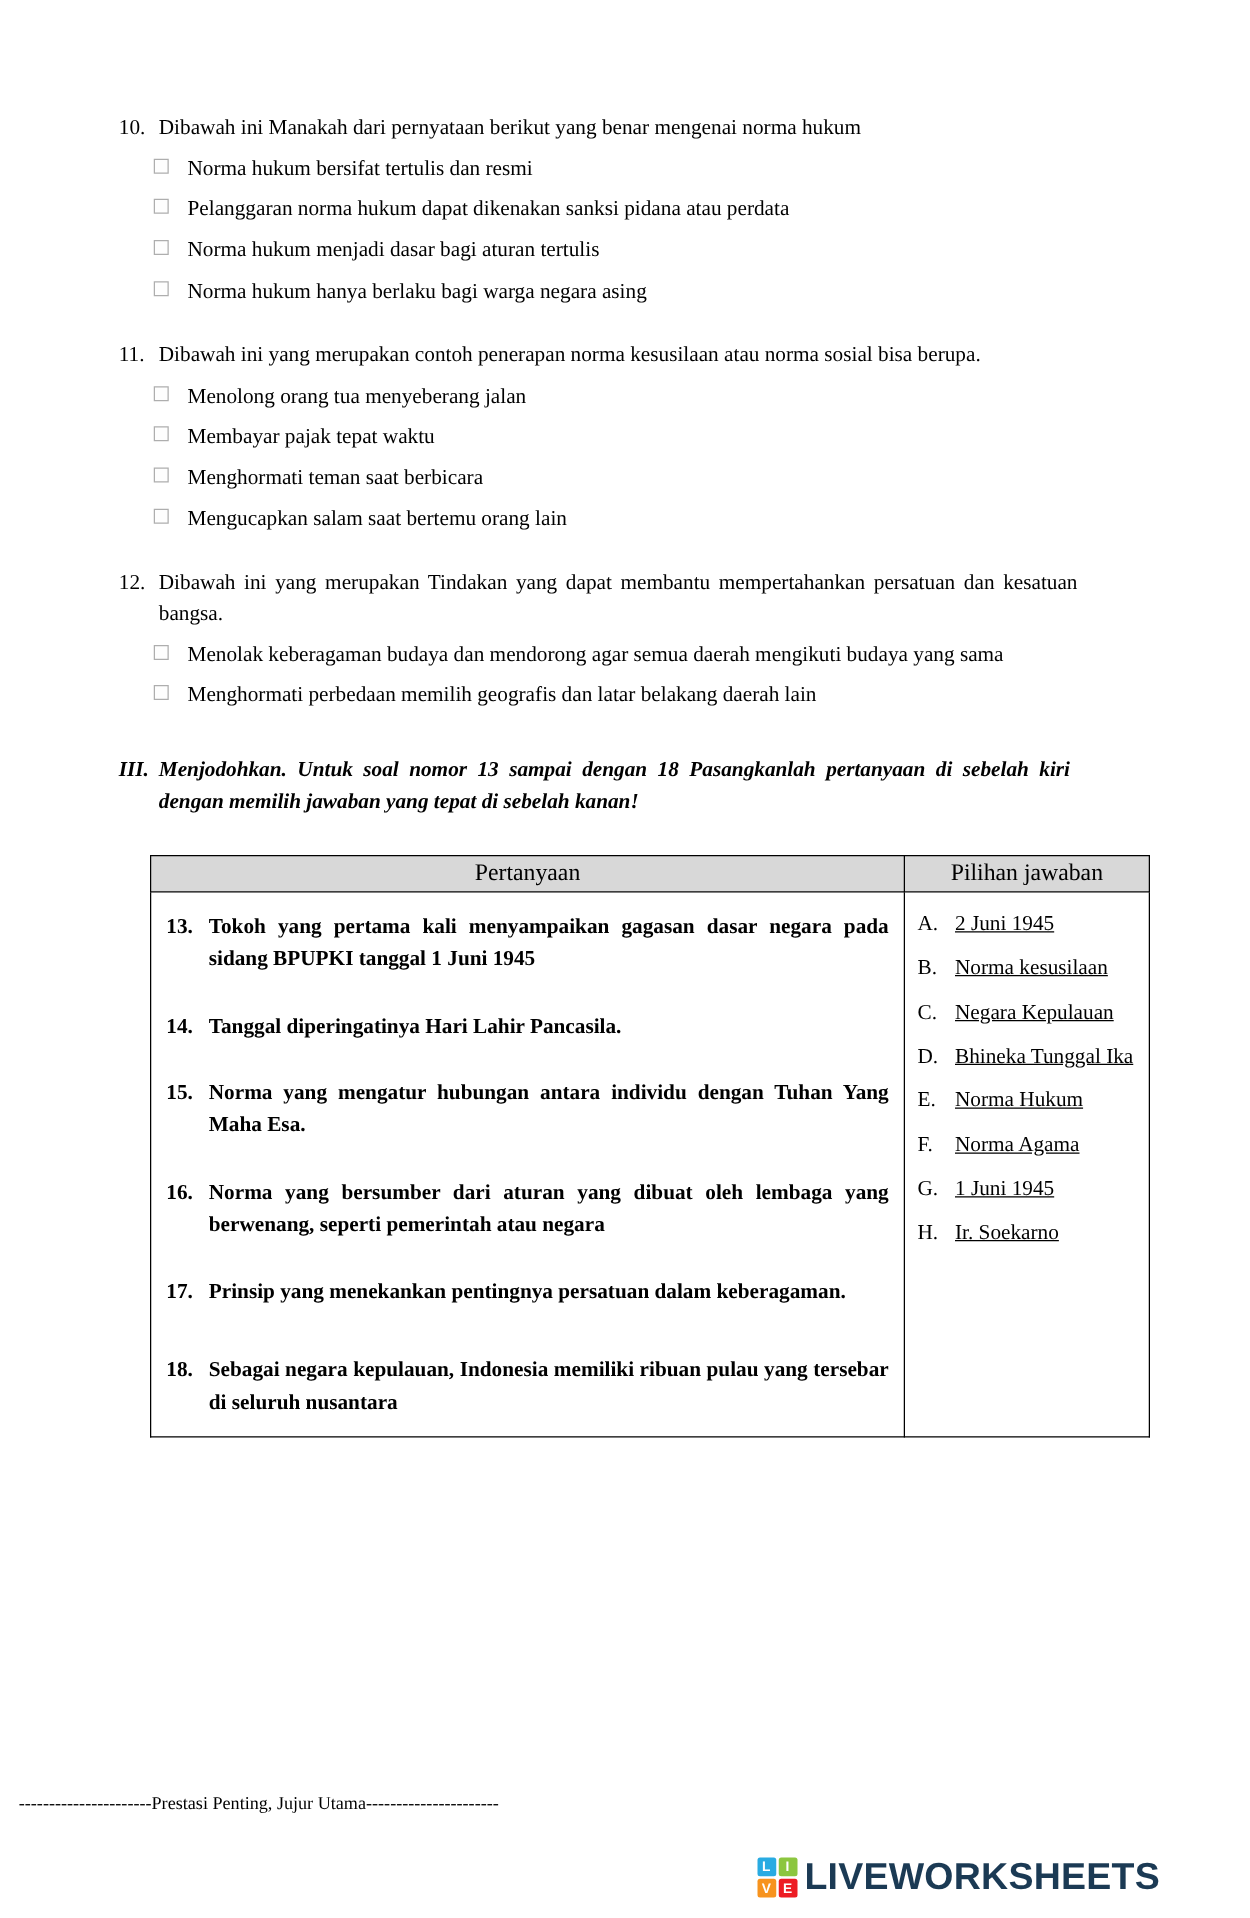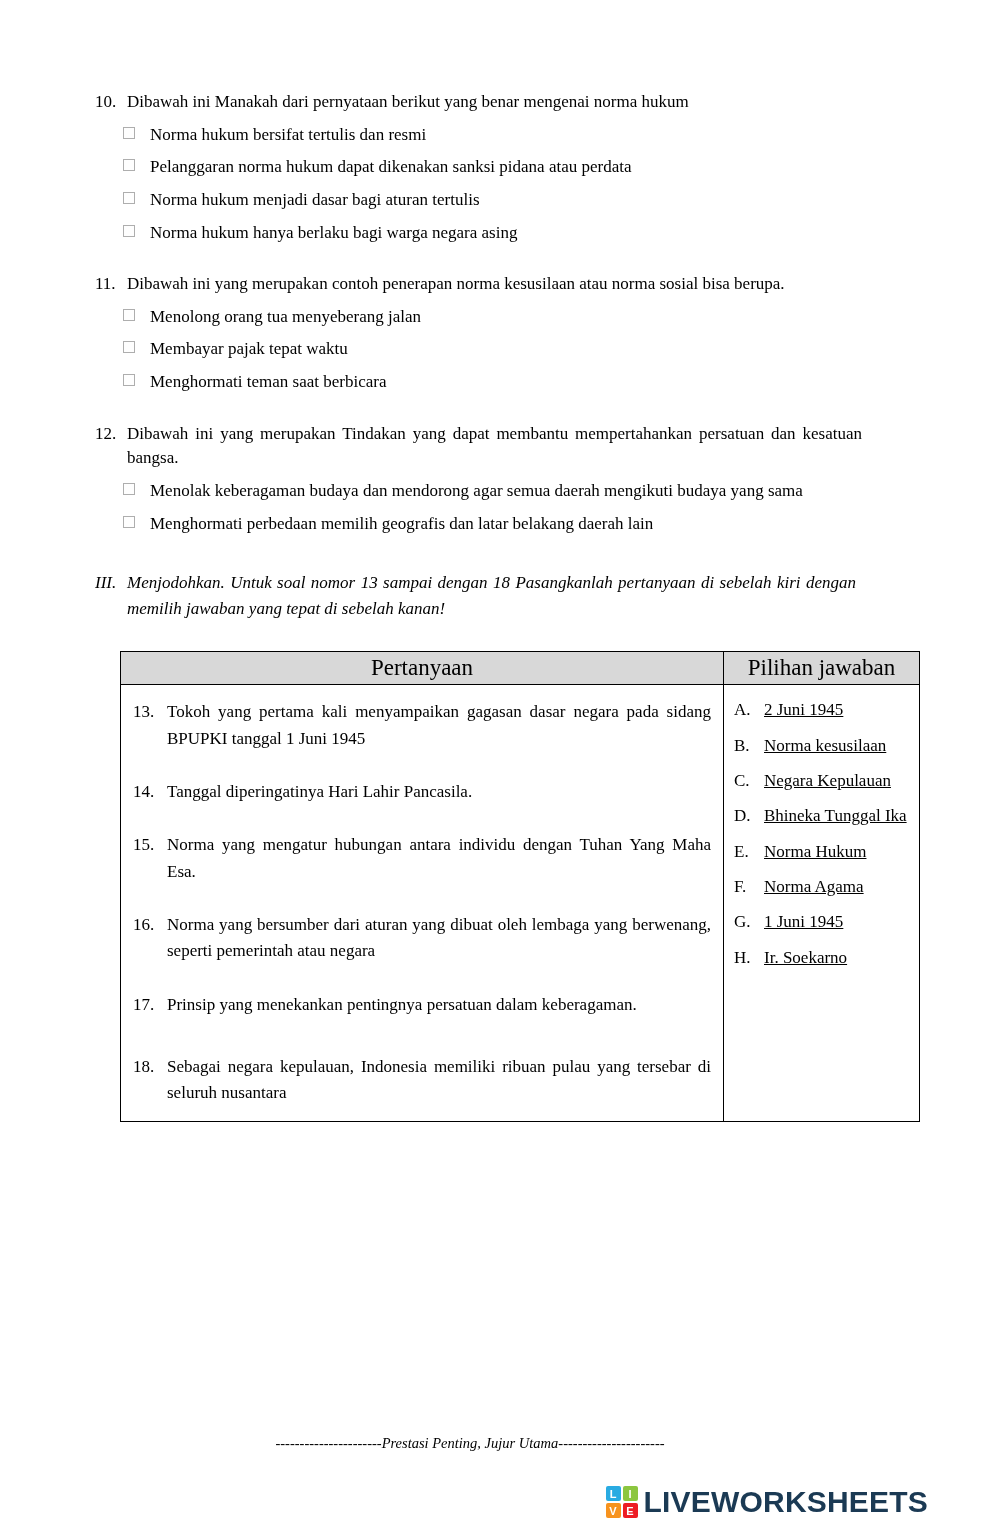"Mengucapkan salam saat bertemu orang" div.option { html: none -> <div> <span></span> <span>Mengucapkan salam saat bertemu orang lain</span> </div> }
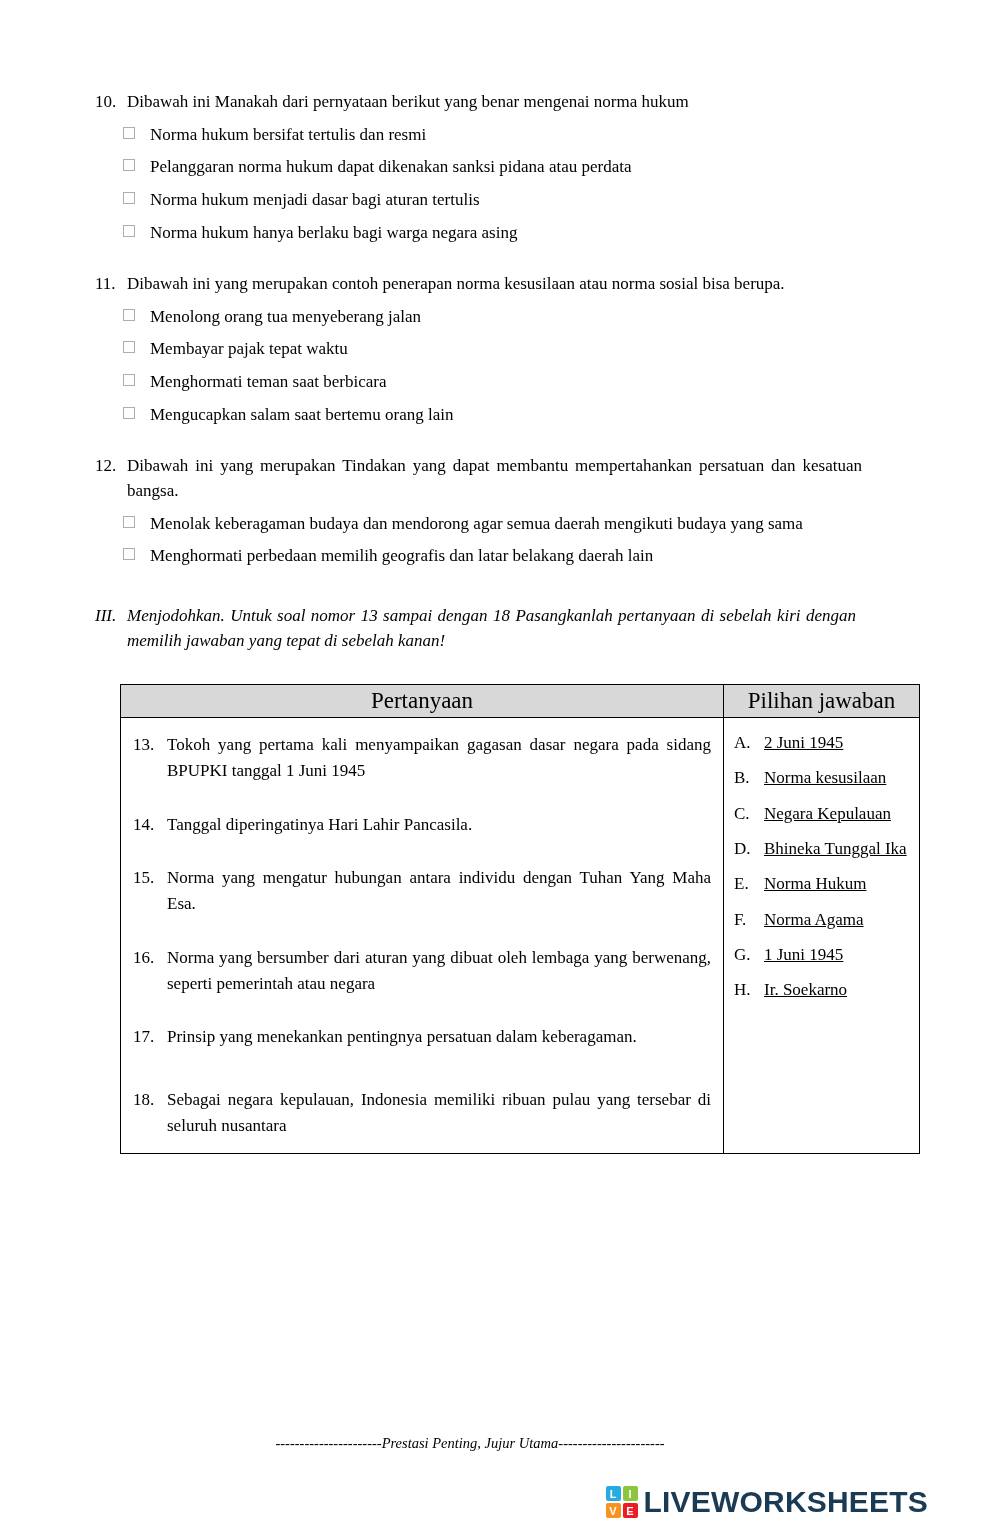"III." .section-heading { font-weight: normal -> bold }
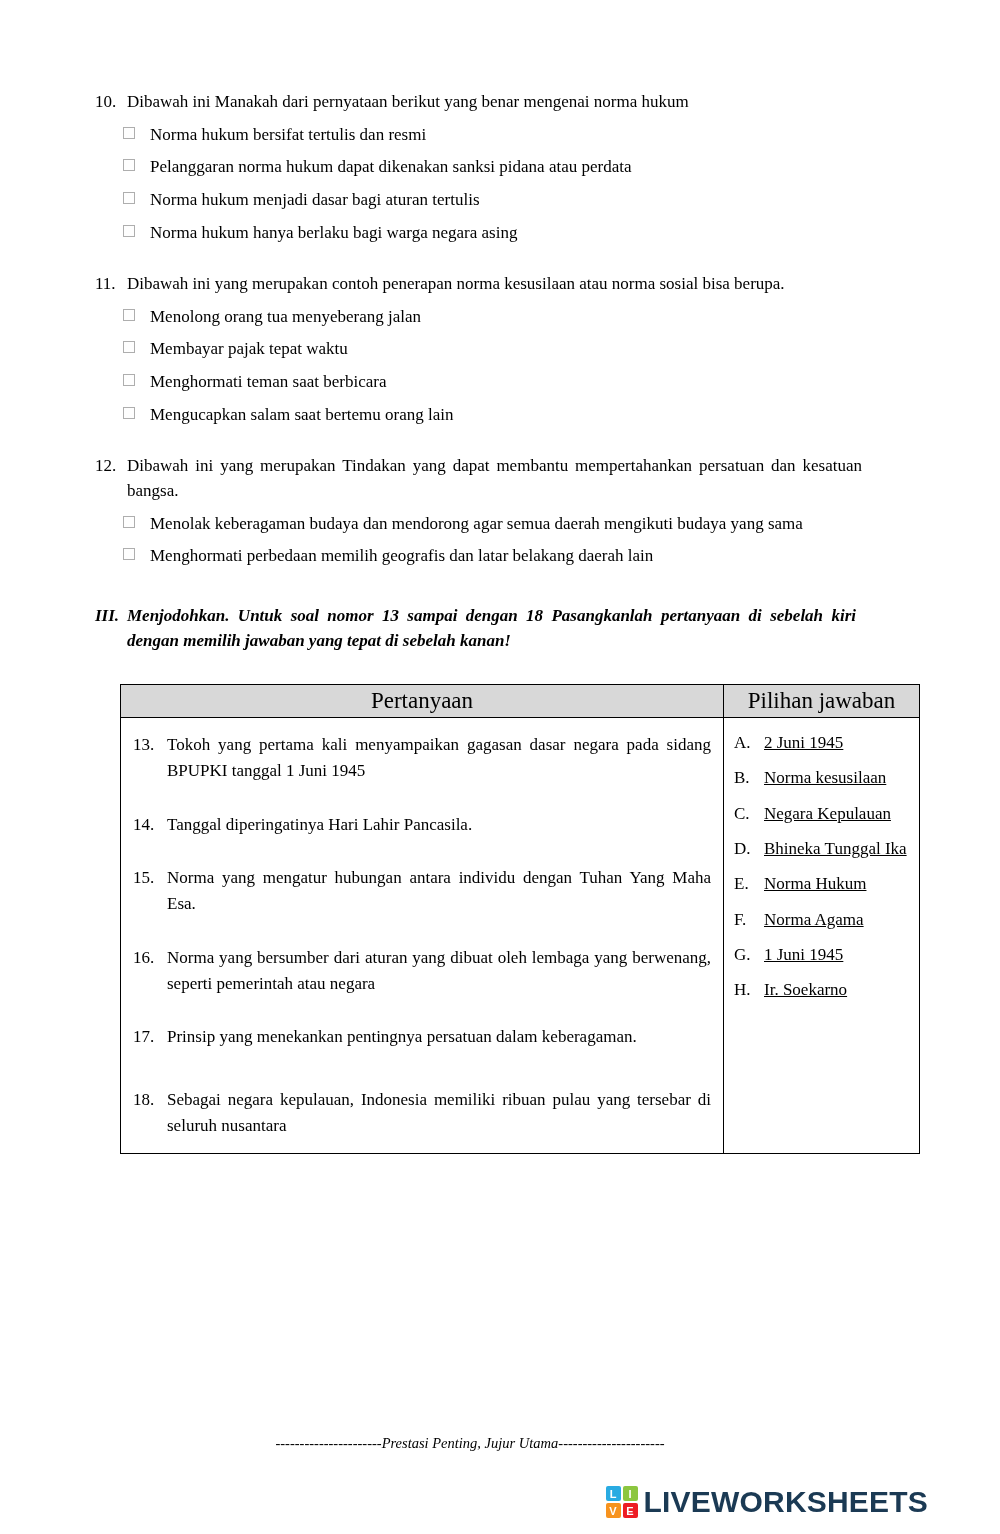"Pertanyaan" table.match-table th { font-size: 23px -> 19px }
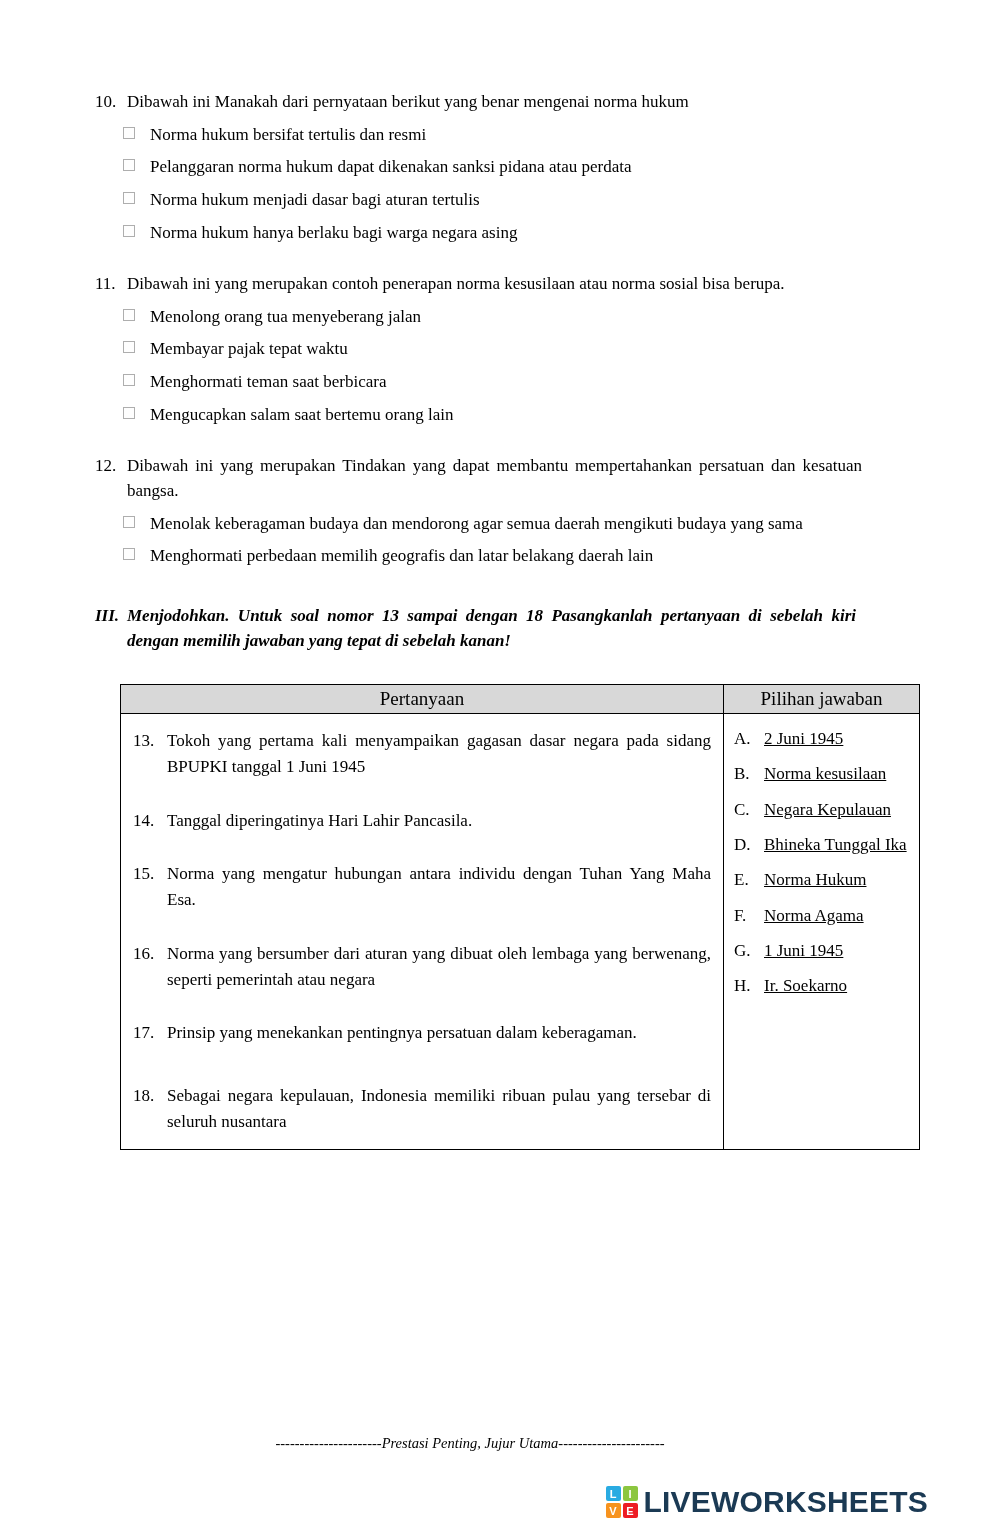"13." td.q-cell { font-weight: none -> bold }
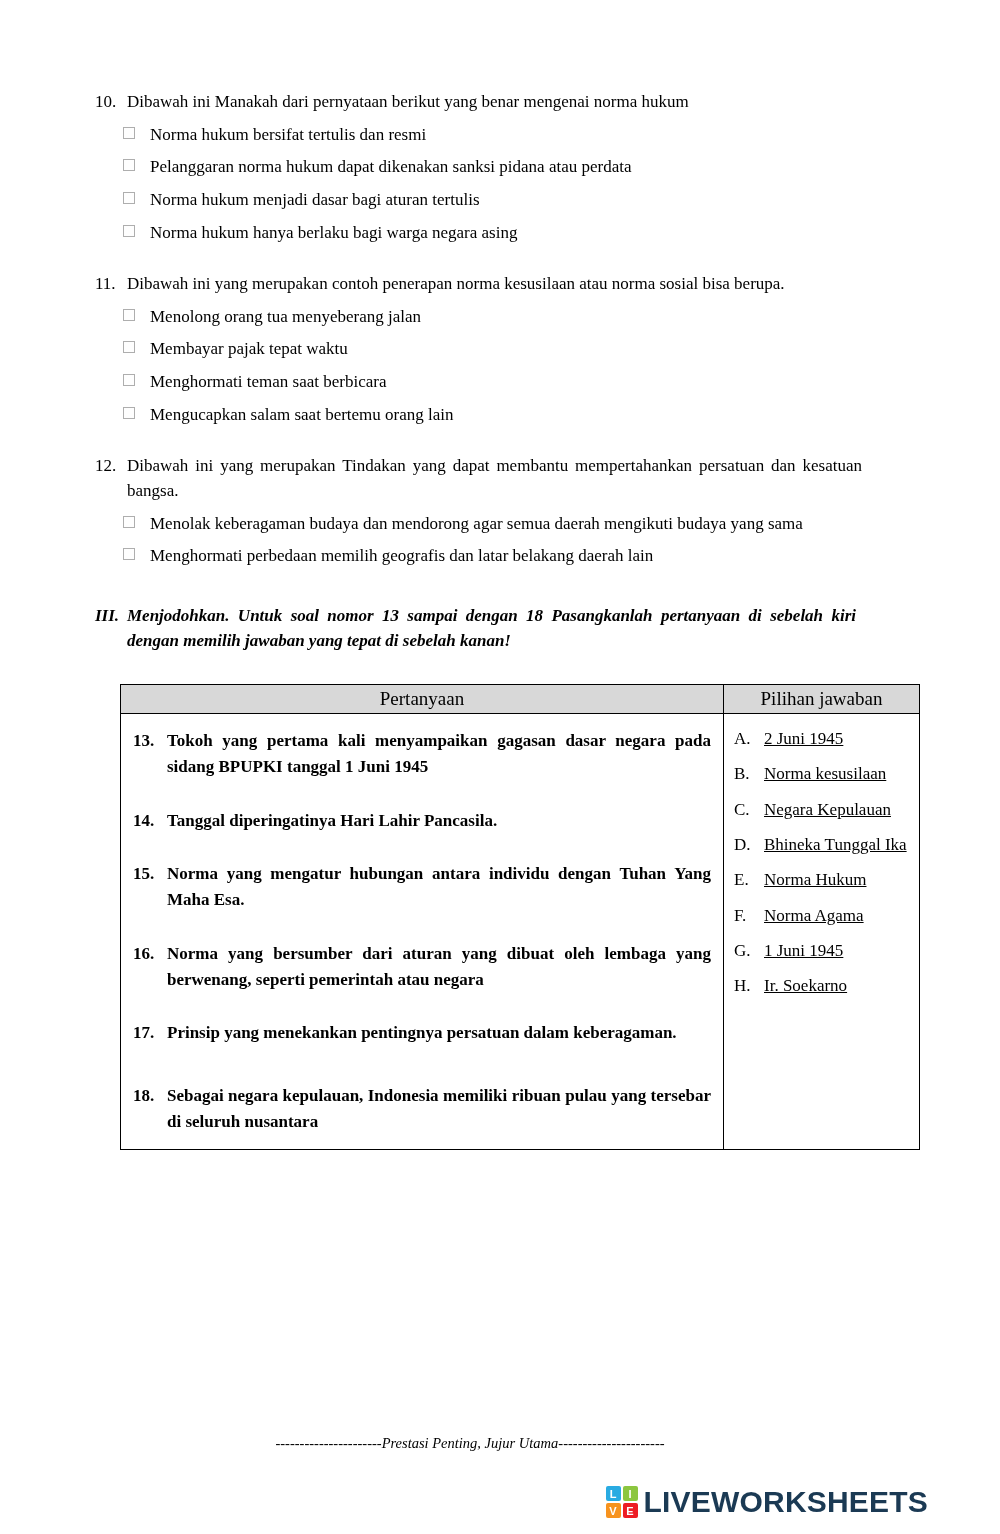"----------------------Prestasi Penting," .footer-line { font-style: italic -> none; left: 0 -> 15px; text-align: center -> left }
